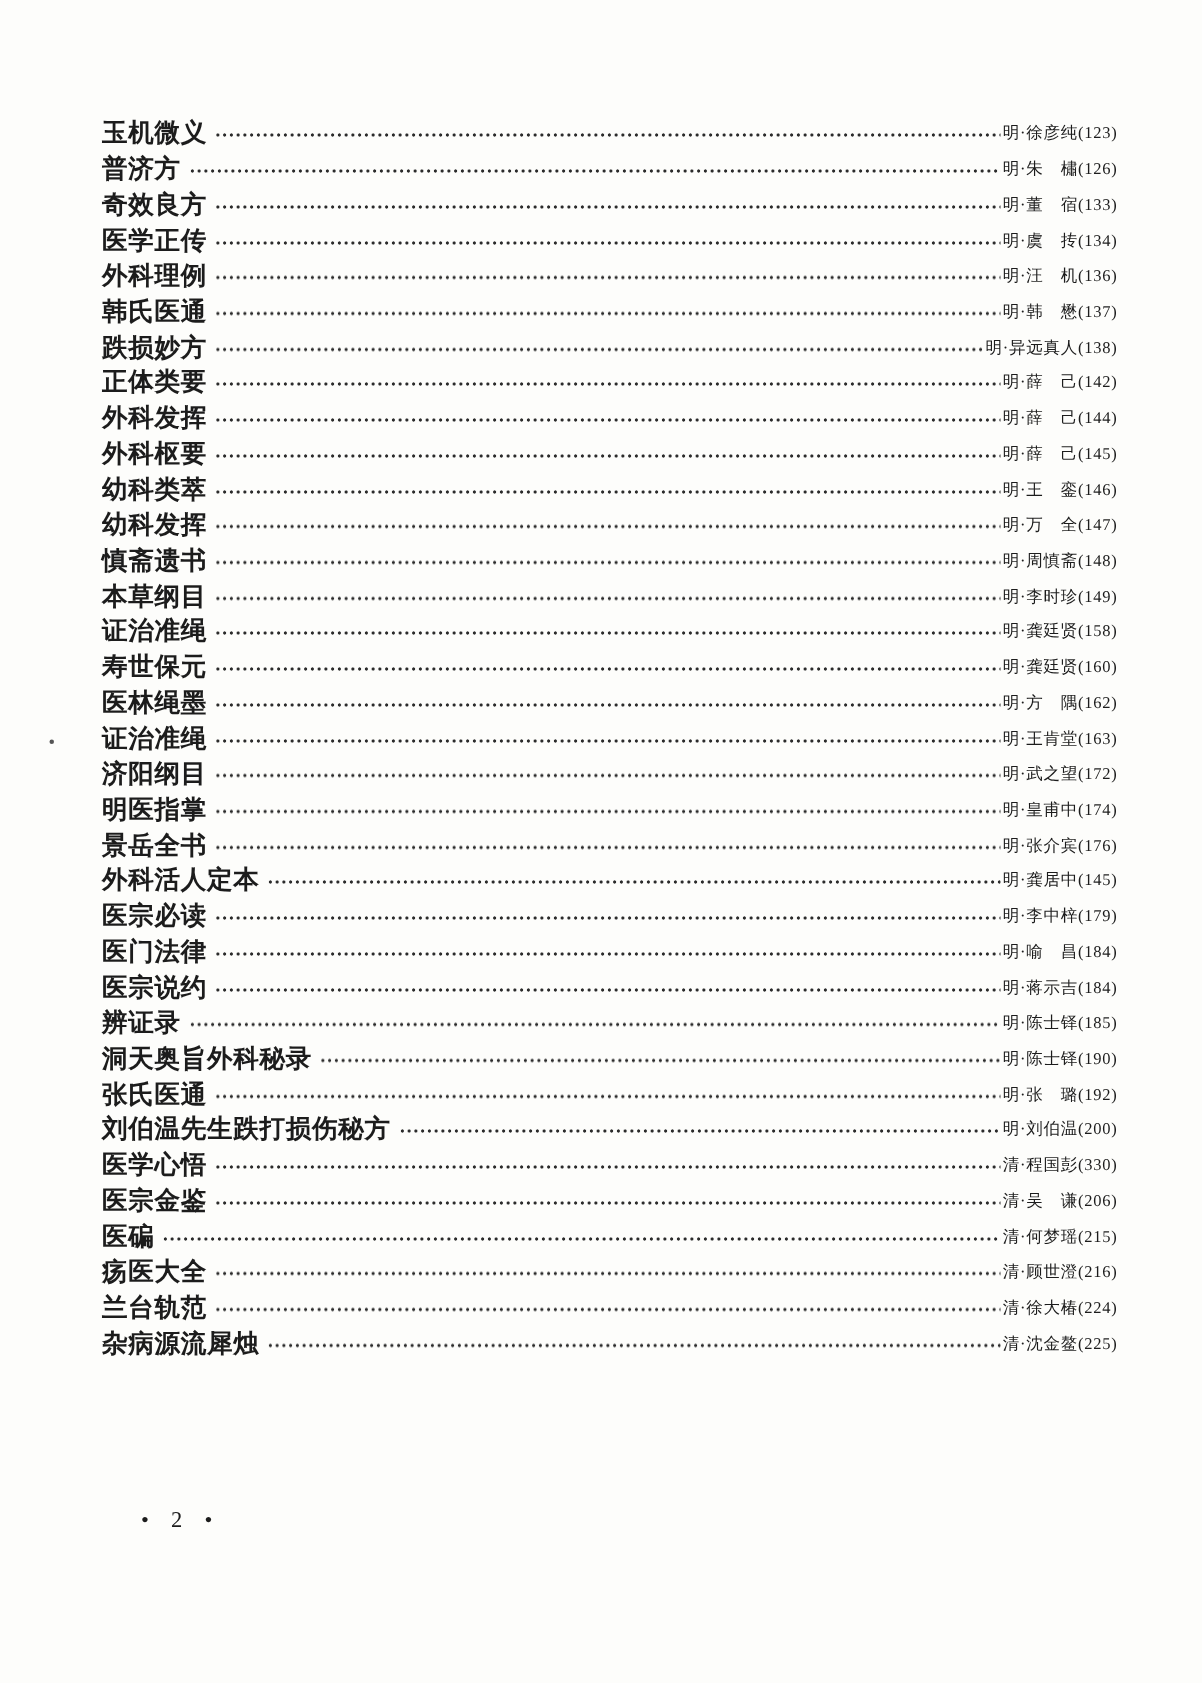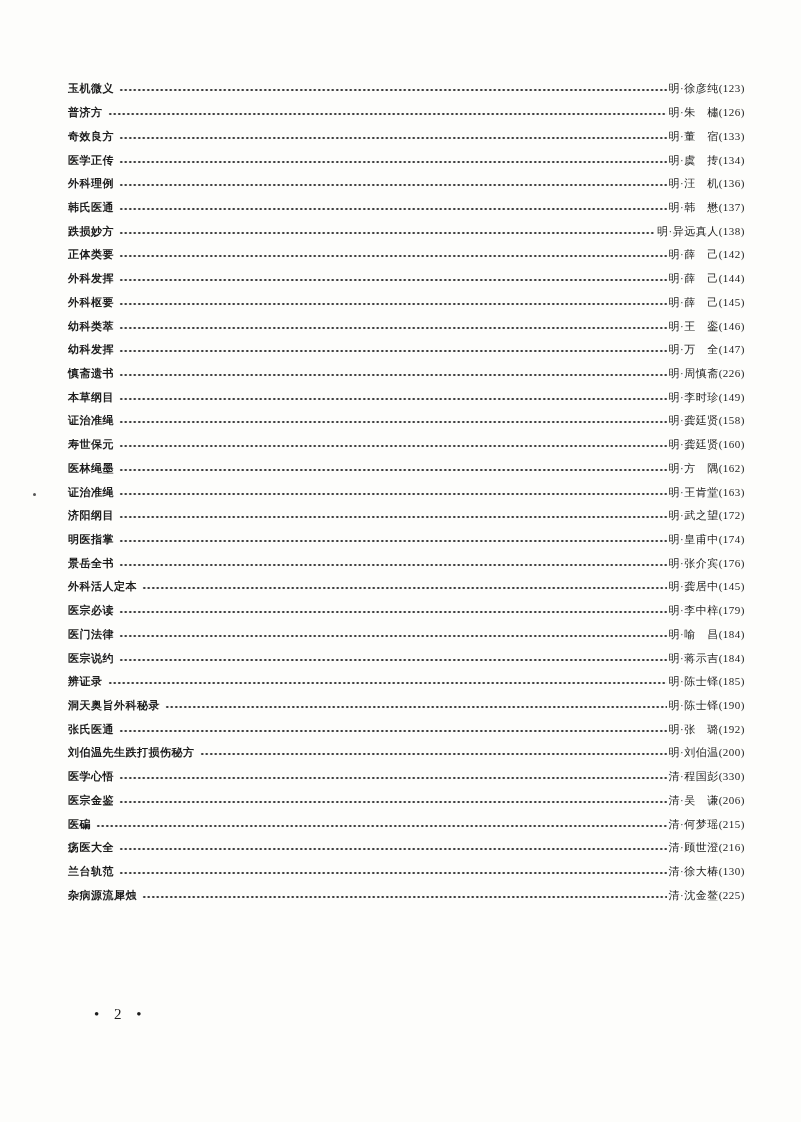"玉机微义" .title { font-size: 11px -> 17px }
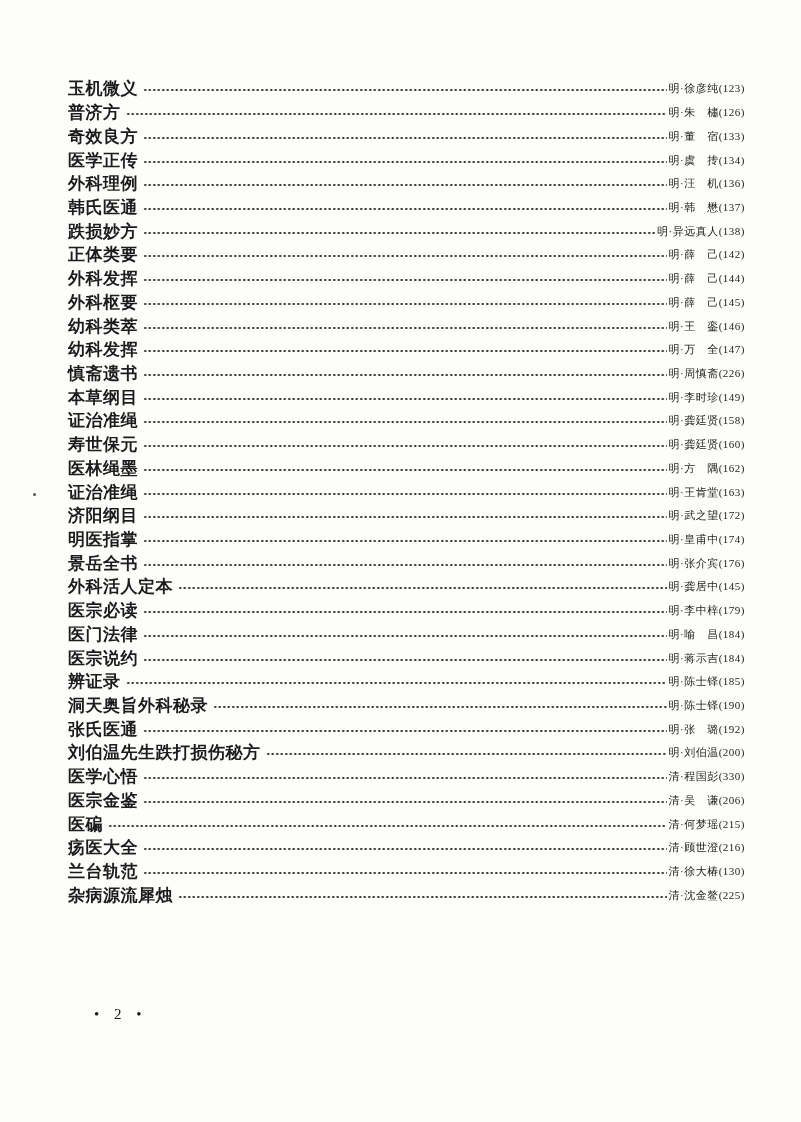"明·周慎斋(226)" span.author { text: 226 -> 148 }
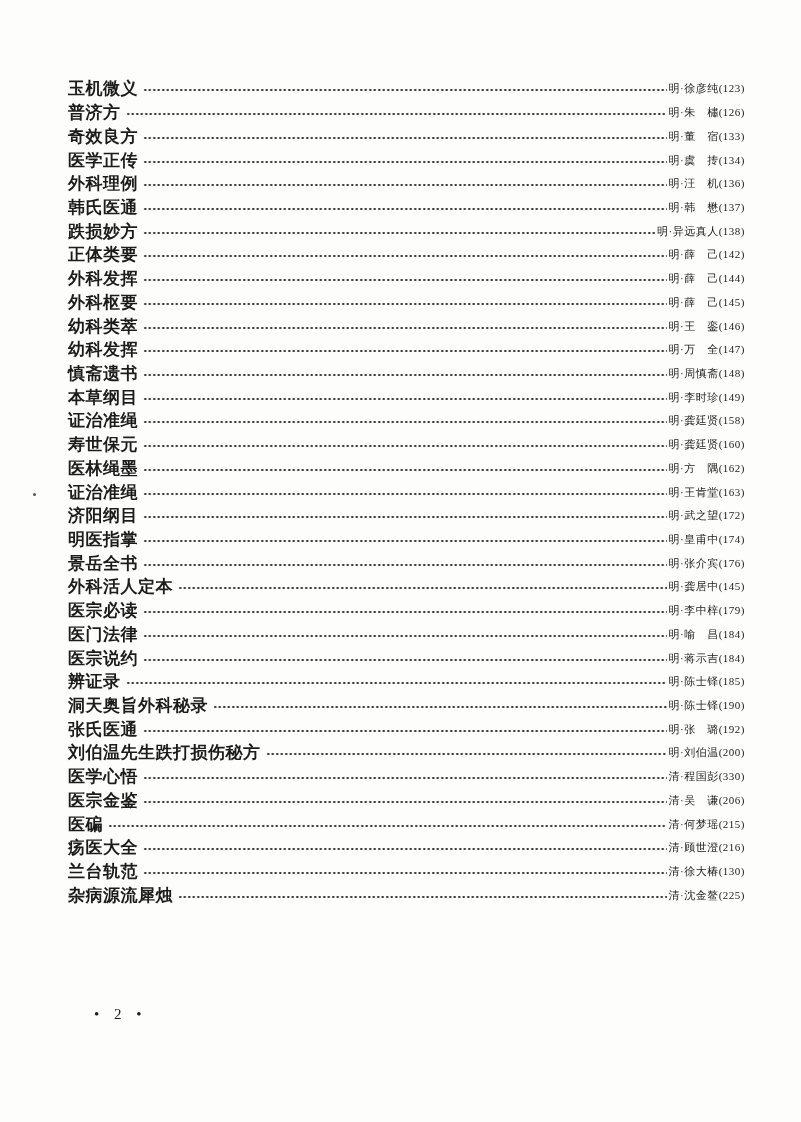"清·徐大椿(130)" span.author { text: 130 -> 224 }
